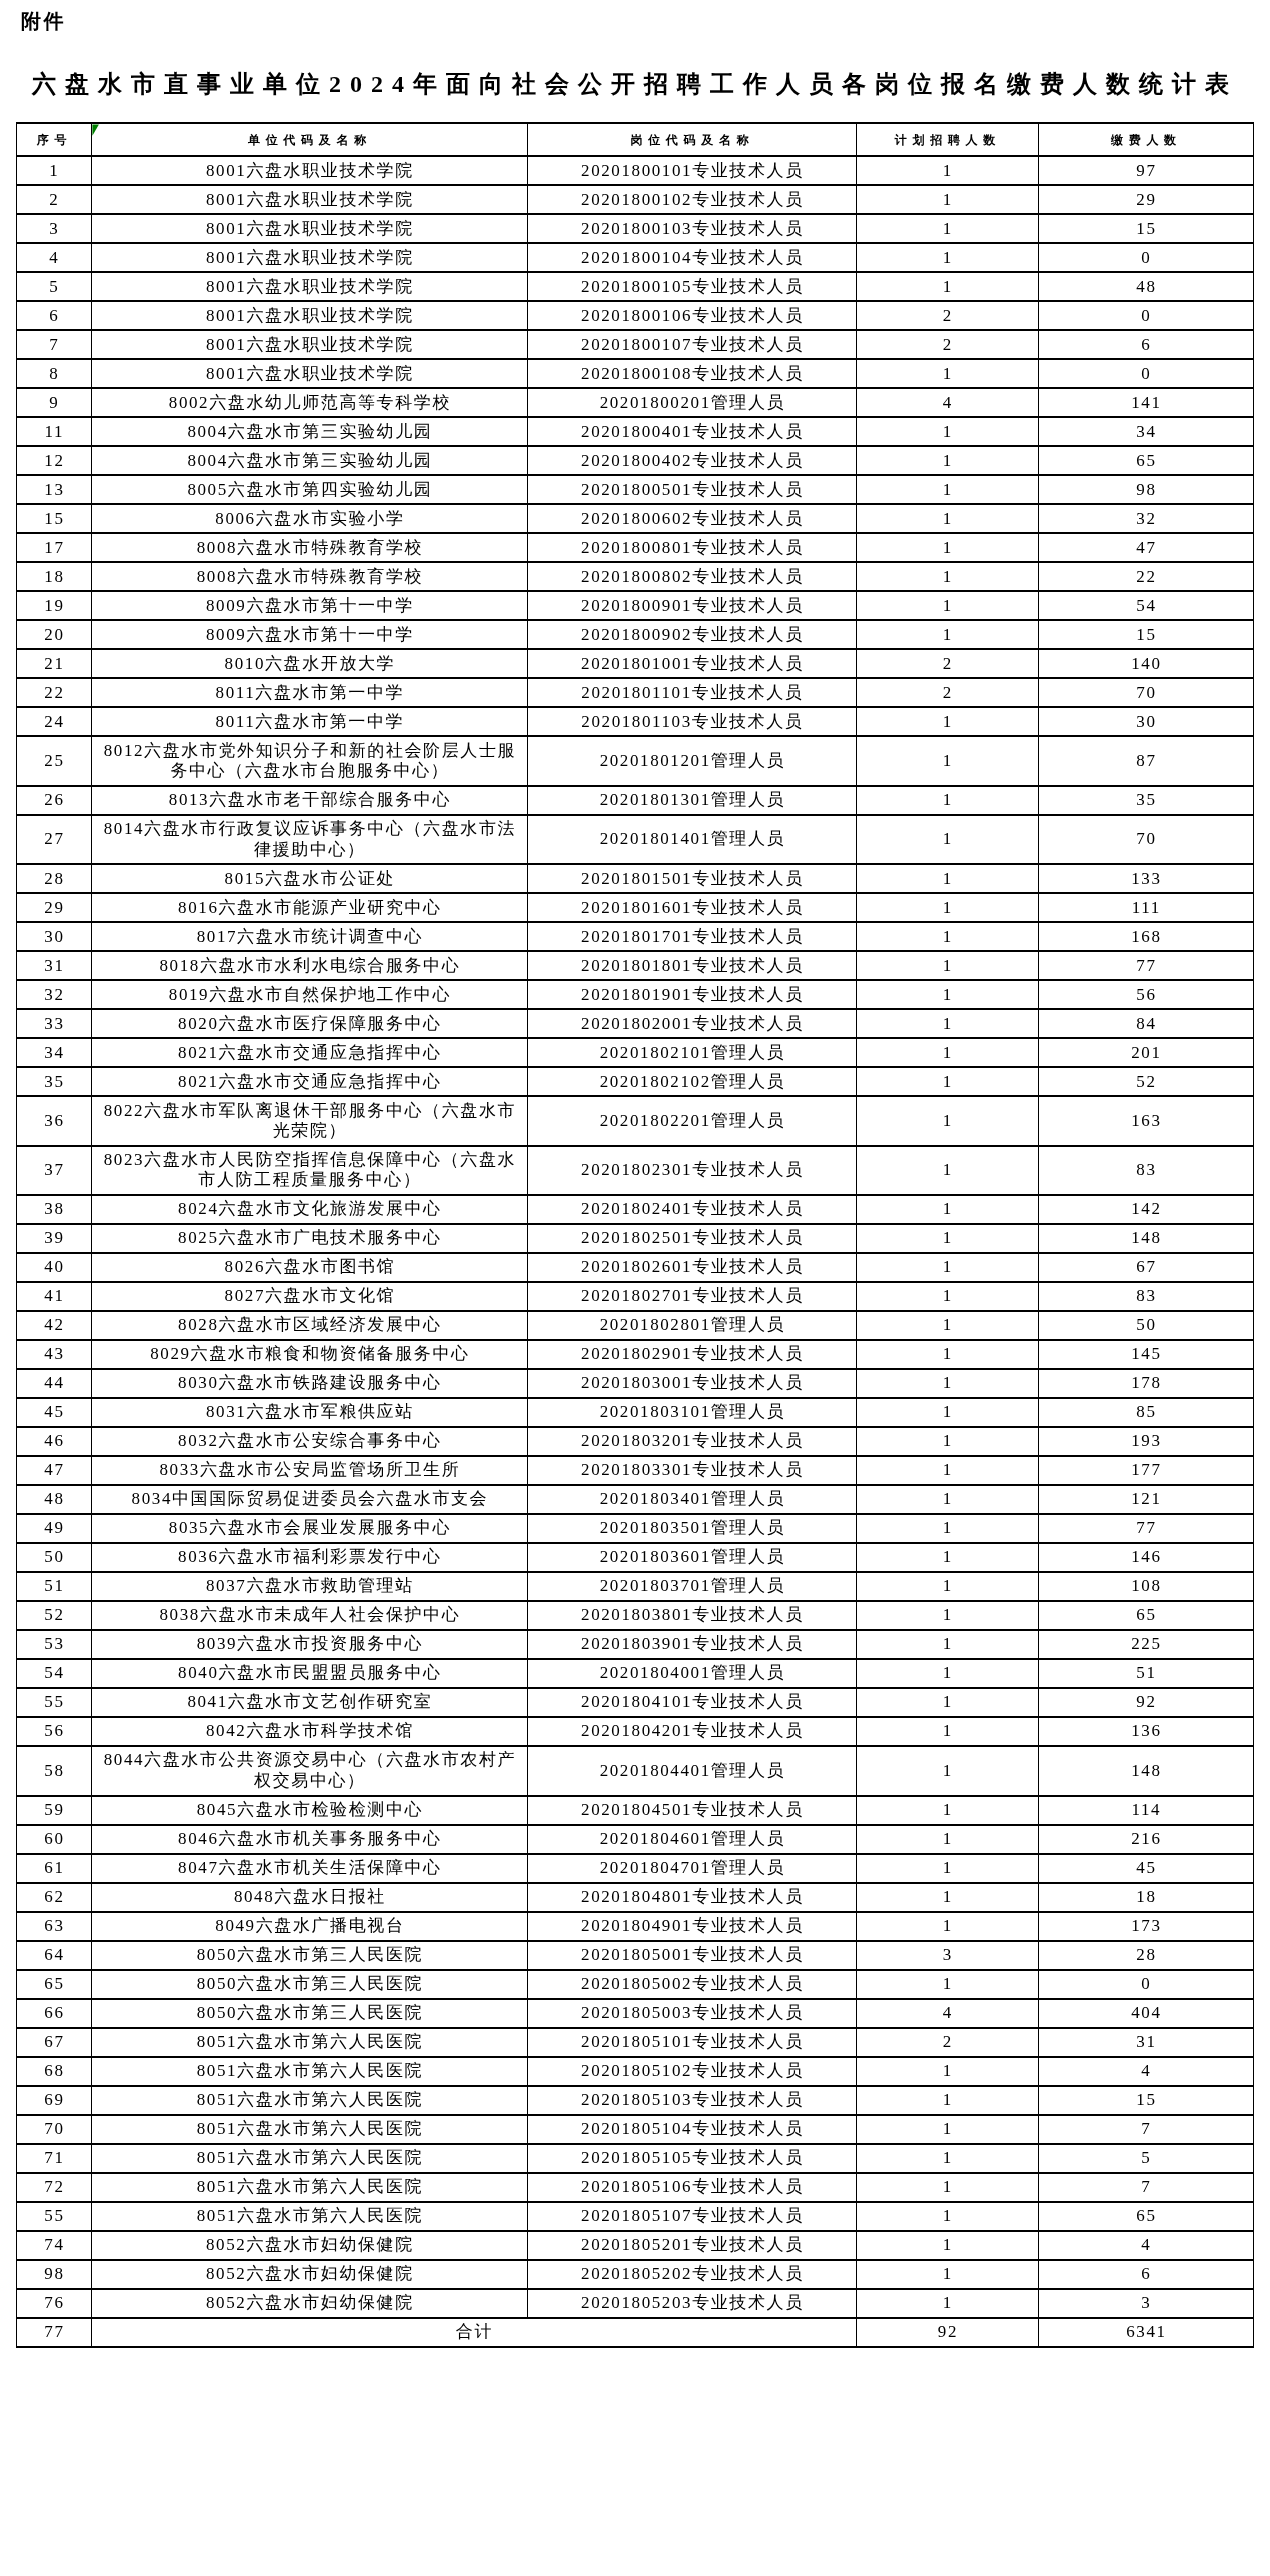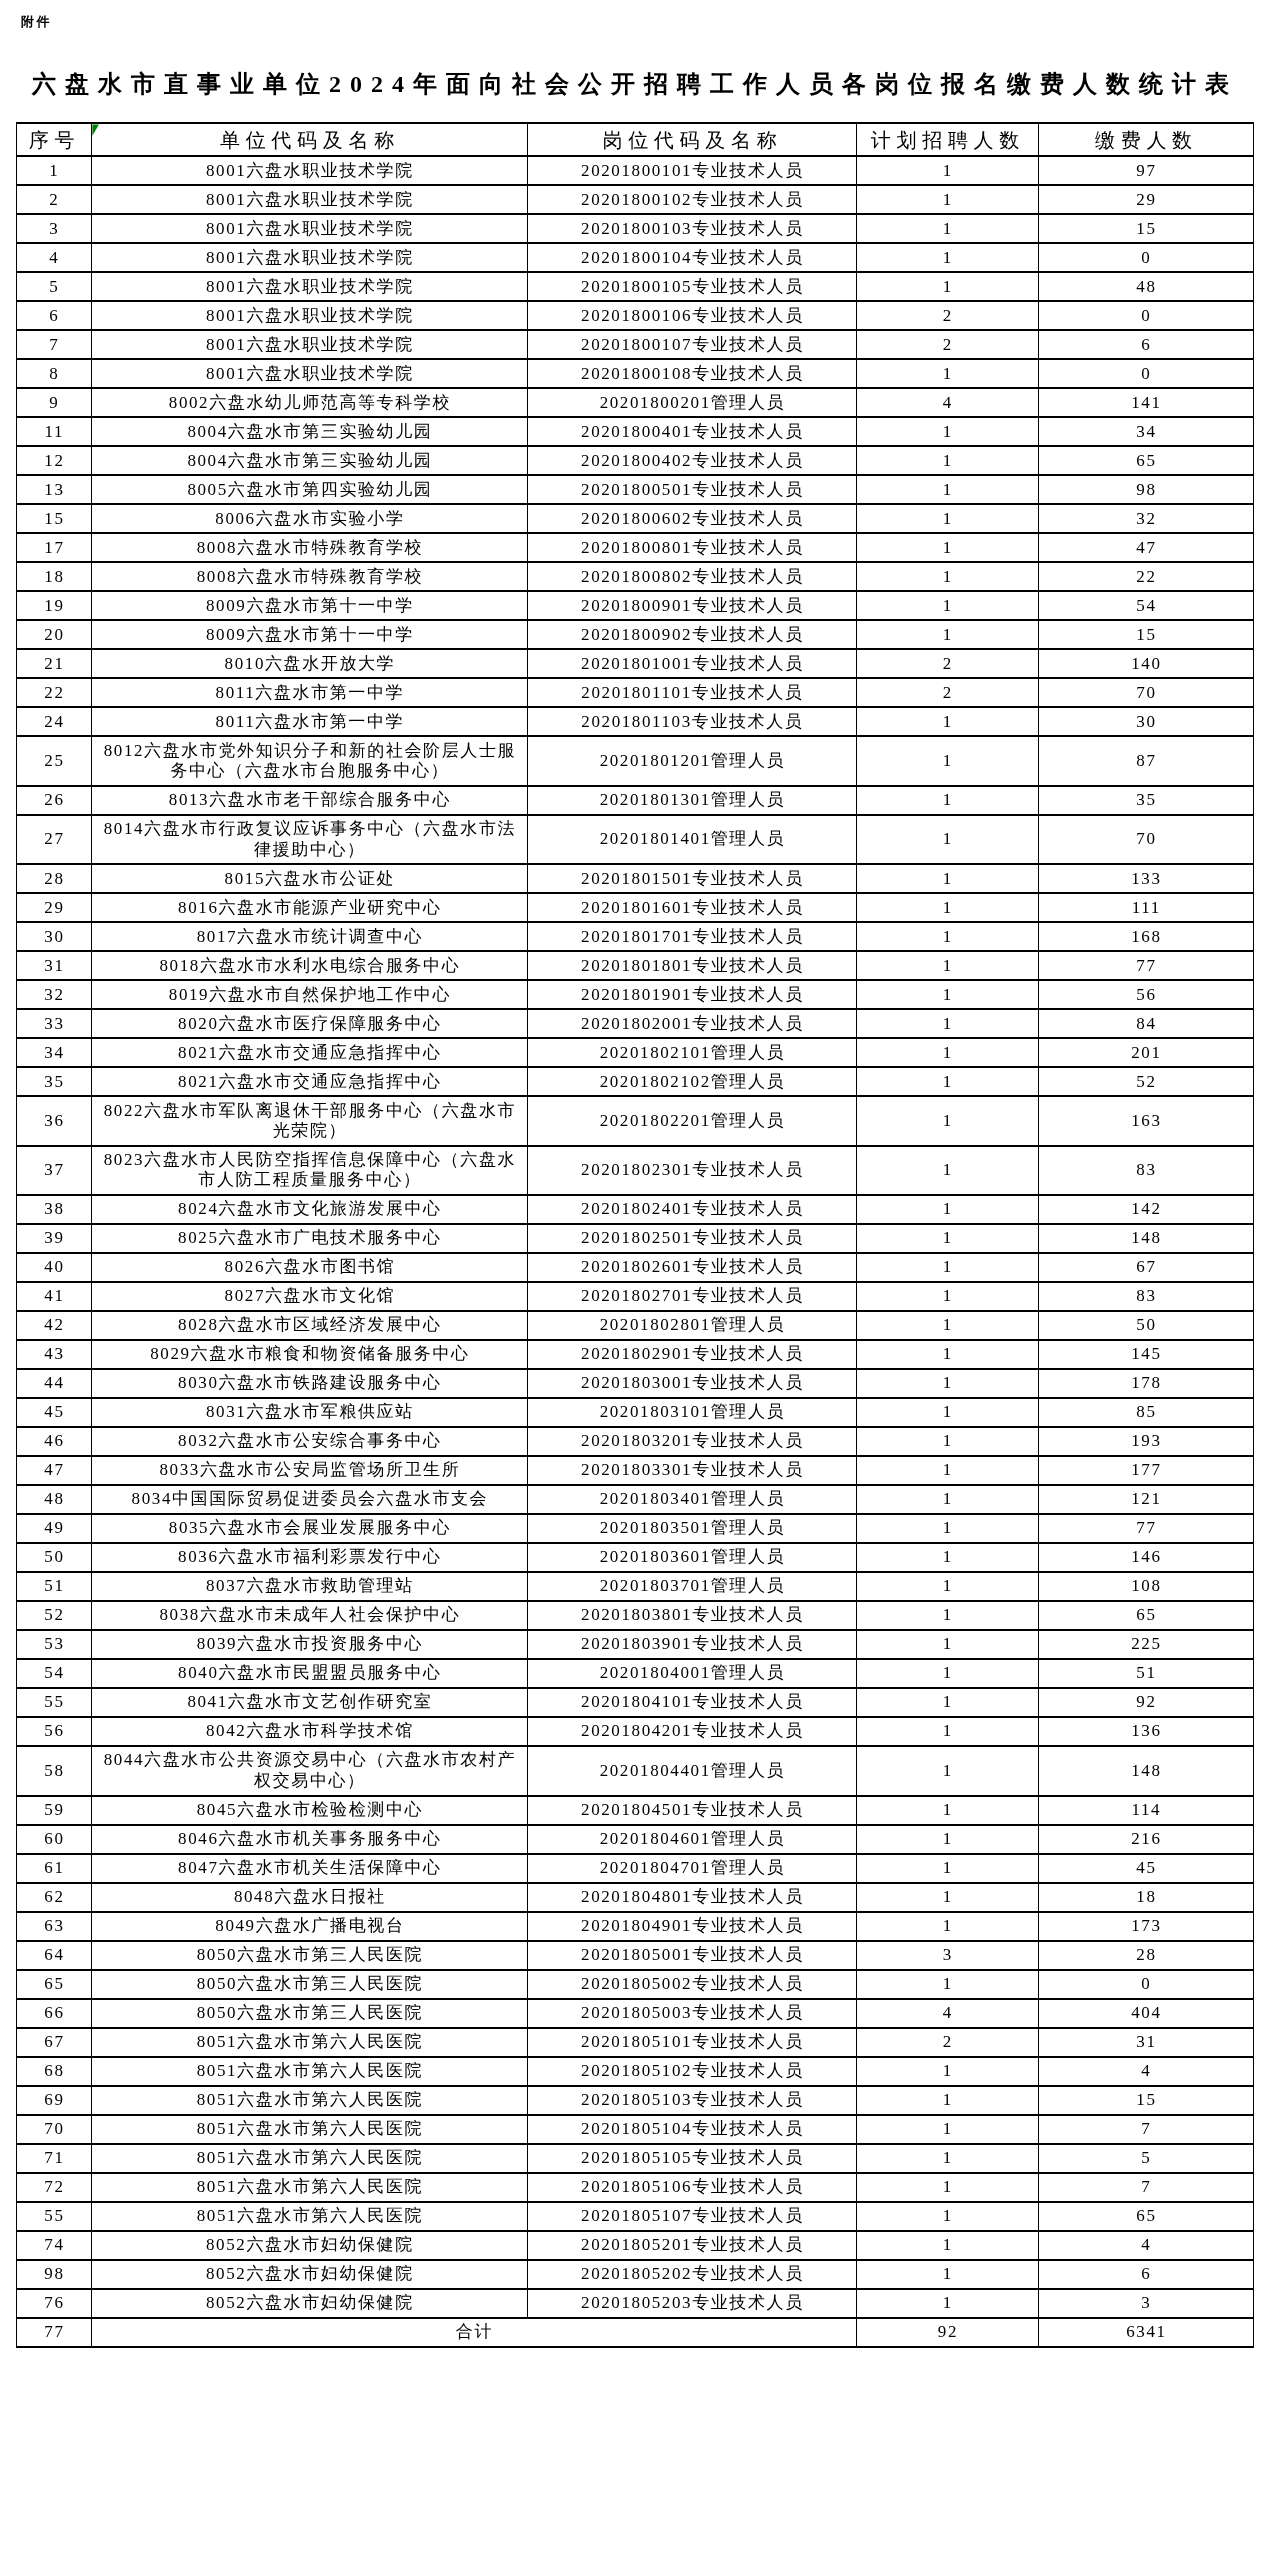"附件" .attachment-label { font-size: 13px -> 20px }
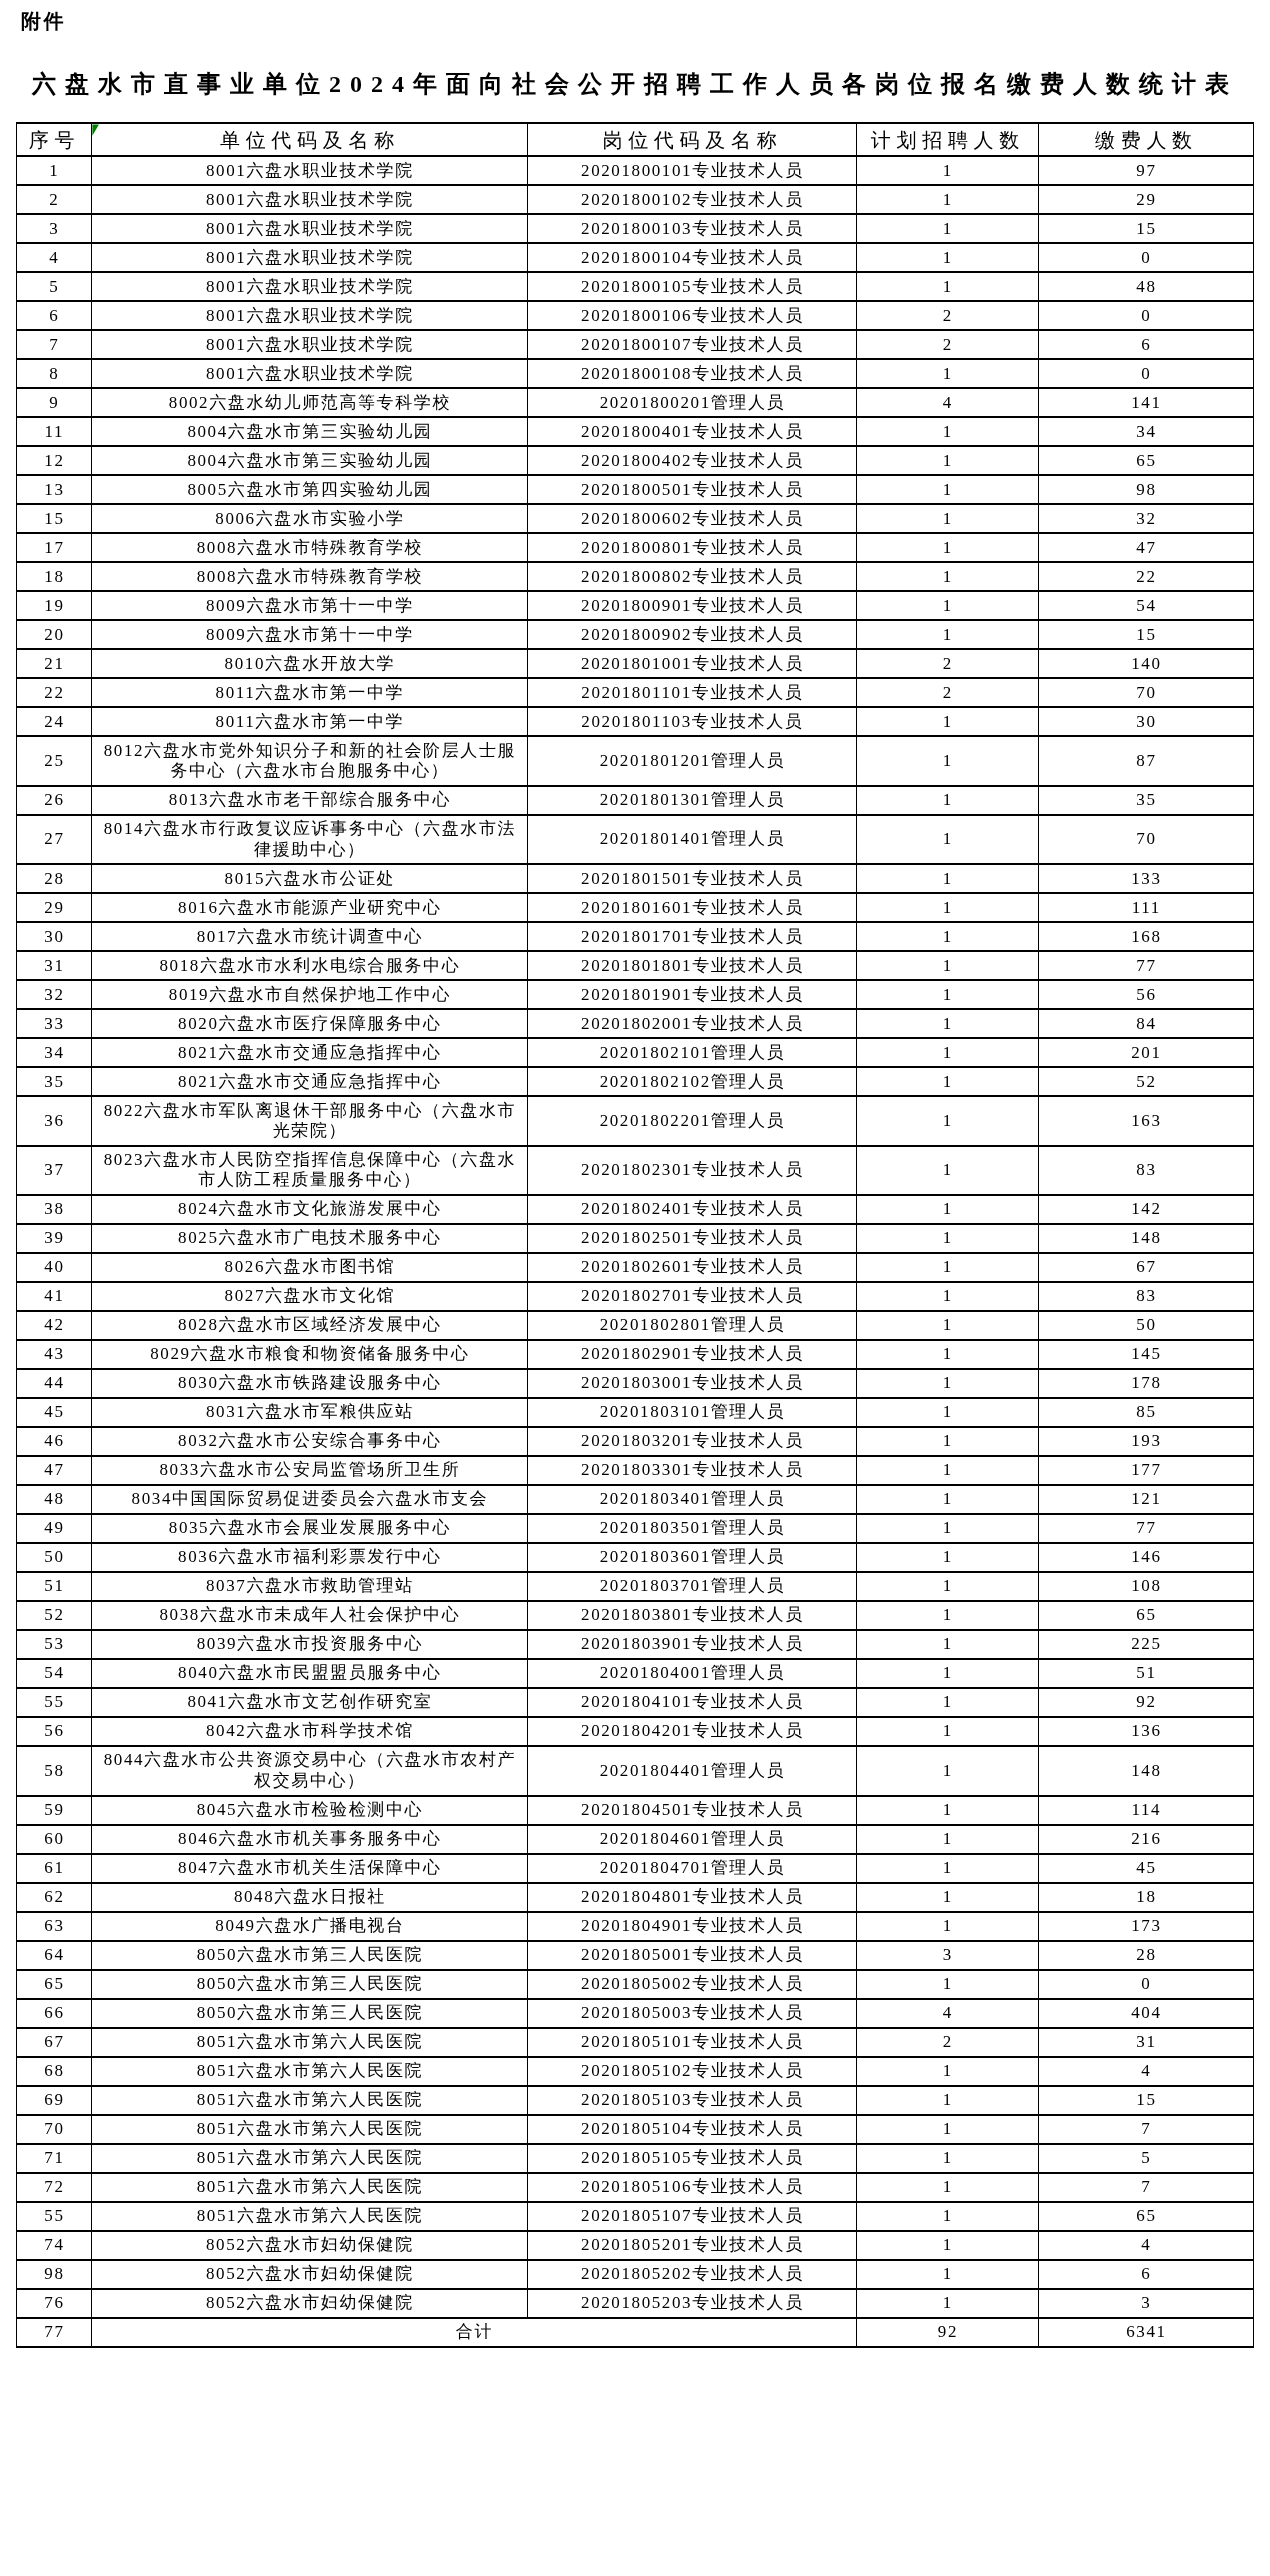"序号" .stat-table th { font-size: 20px -> 12px; font-weight: normal -> bold }
